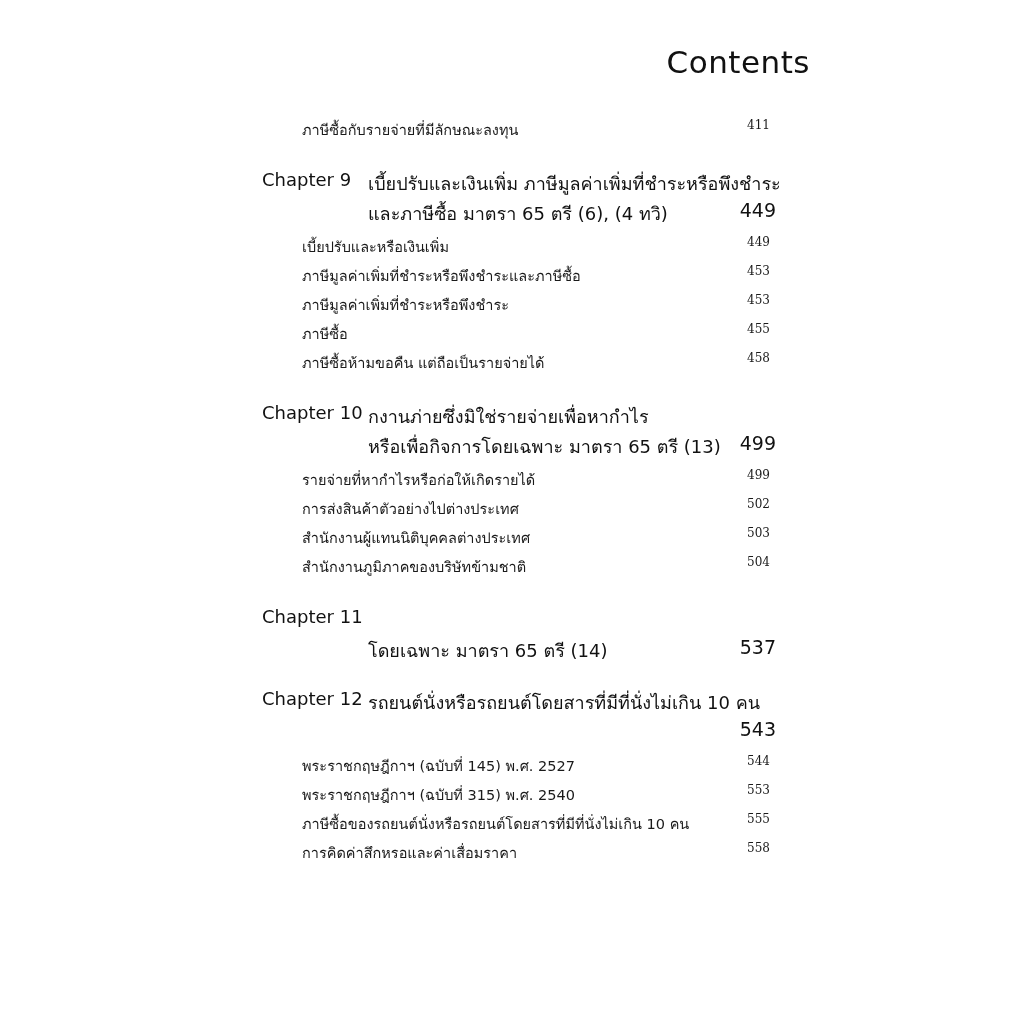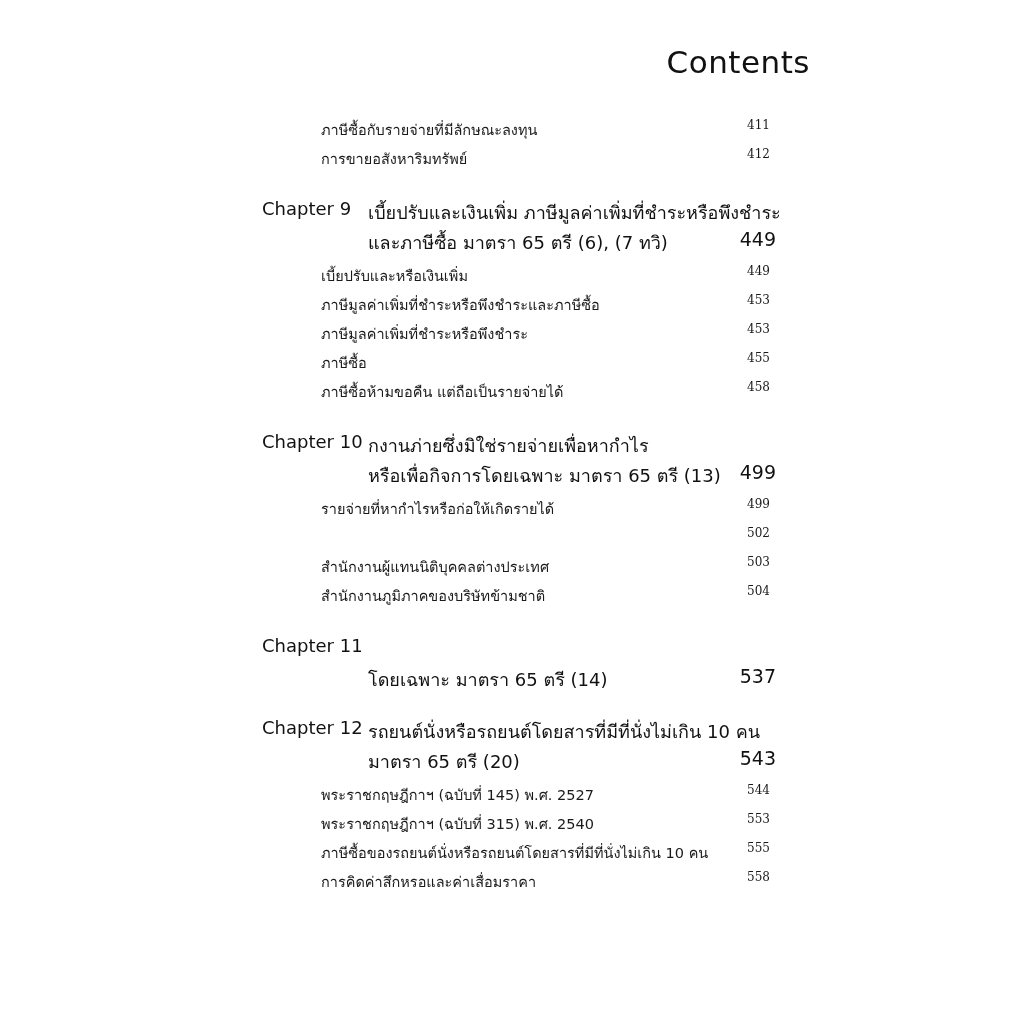"ภาษีซื้อกับรายจ่ายที่มีลักษณะลงทุน" .entry .label { left: 321px -> 302px }
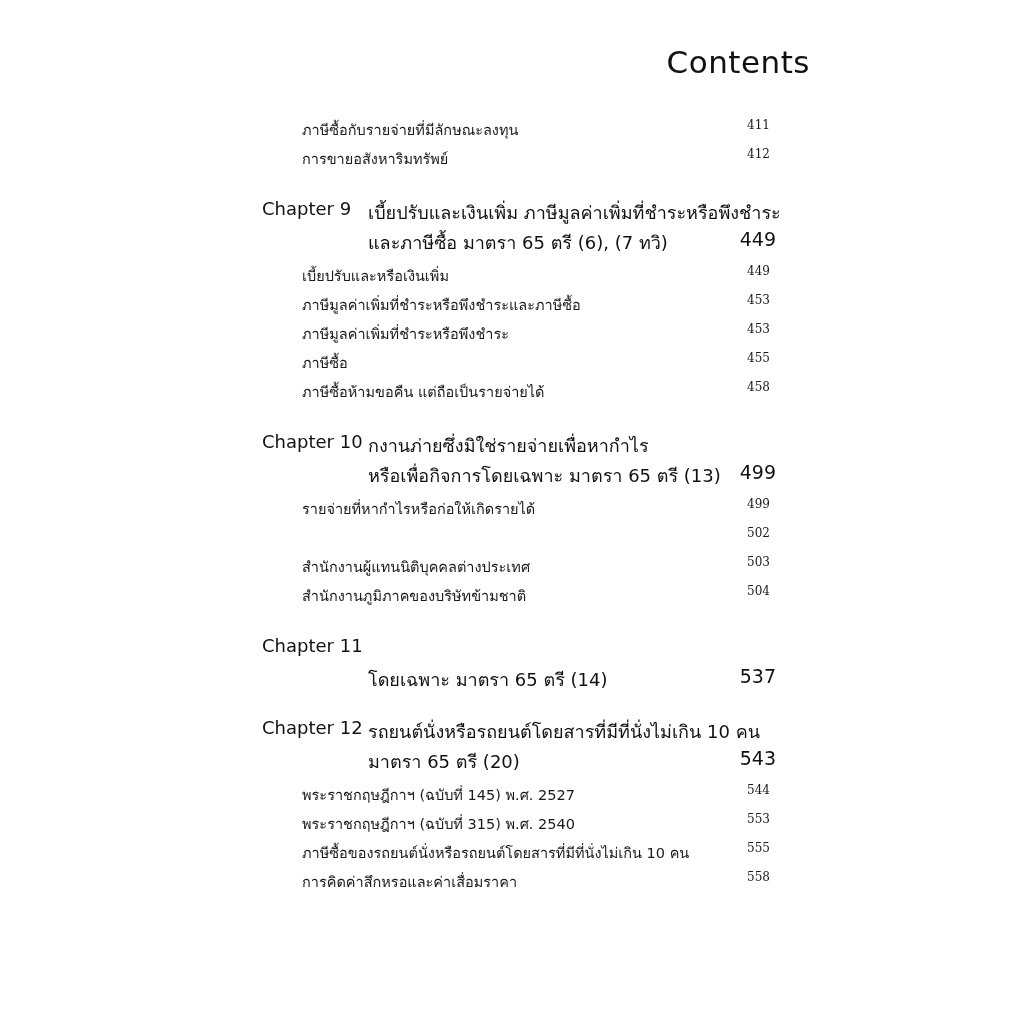"การขายอสังหาริมทรัพย์" div.row { html: <div> <span>การขายอสังหาริมทรัพย์</span> <span>412</span> </div> -> none }
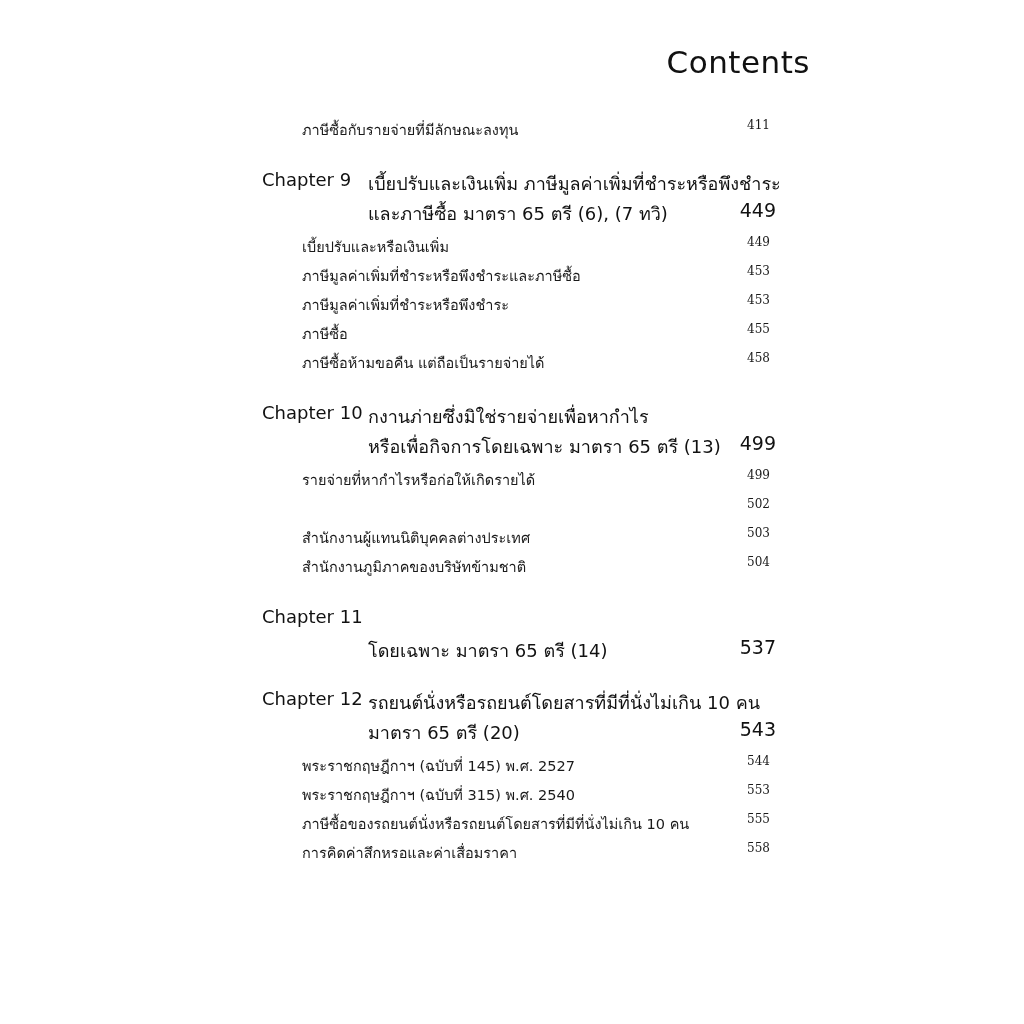"และภาษีซื้อ มาตรา 65 ตรี (6)," span.chap-title-2 { text: 7 -> 4 }
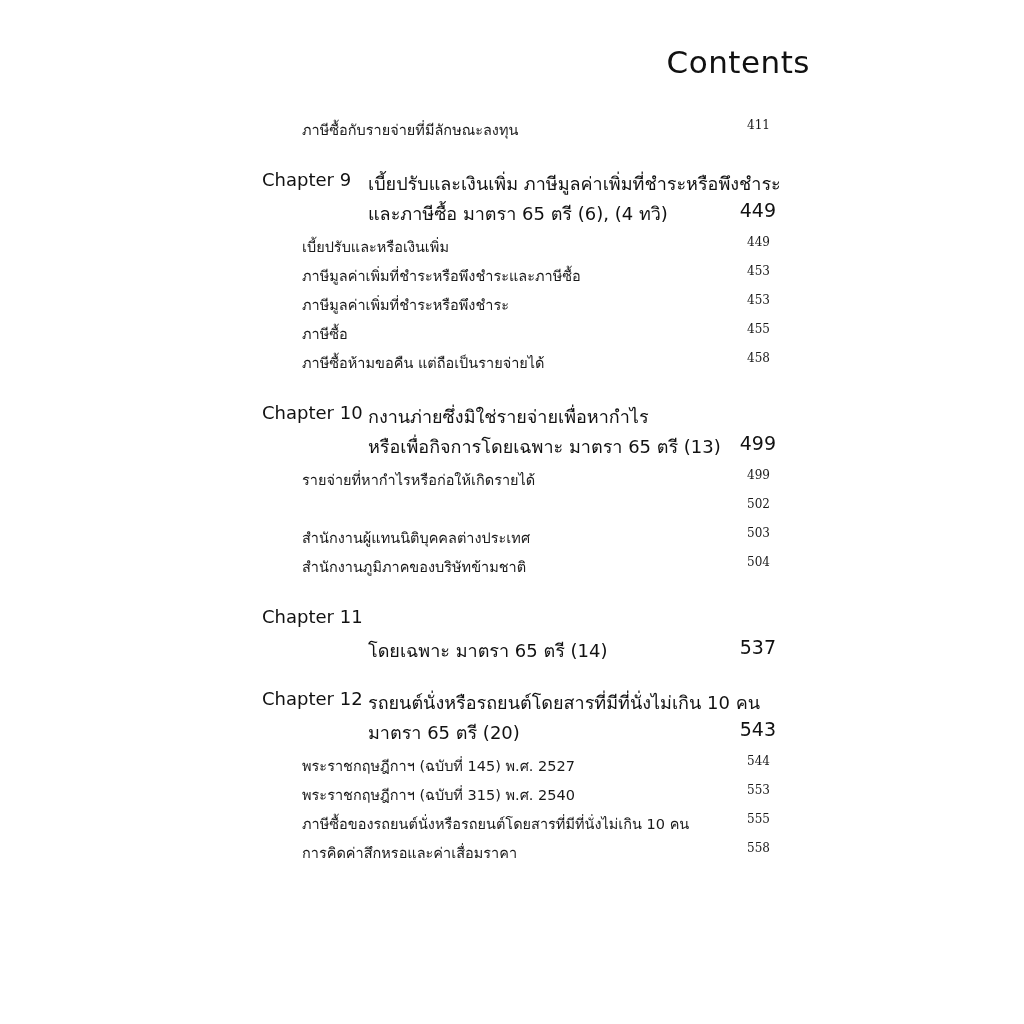"การส่งสินค้าตัวอย่างไปต่างประเทศ" span.label { html: none -> <span>การส่งสินค้าตัวอย่างไปต่างประเทศ</span> }
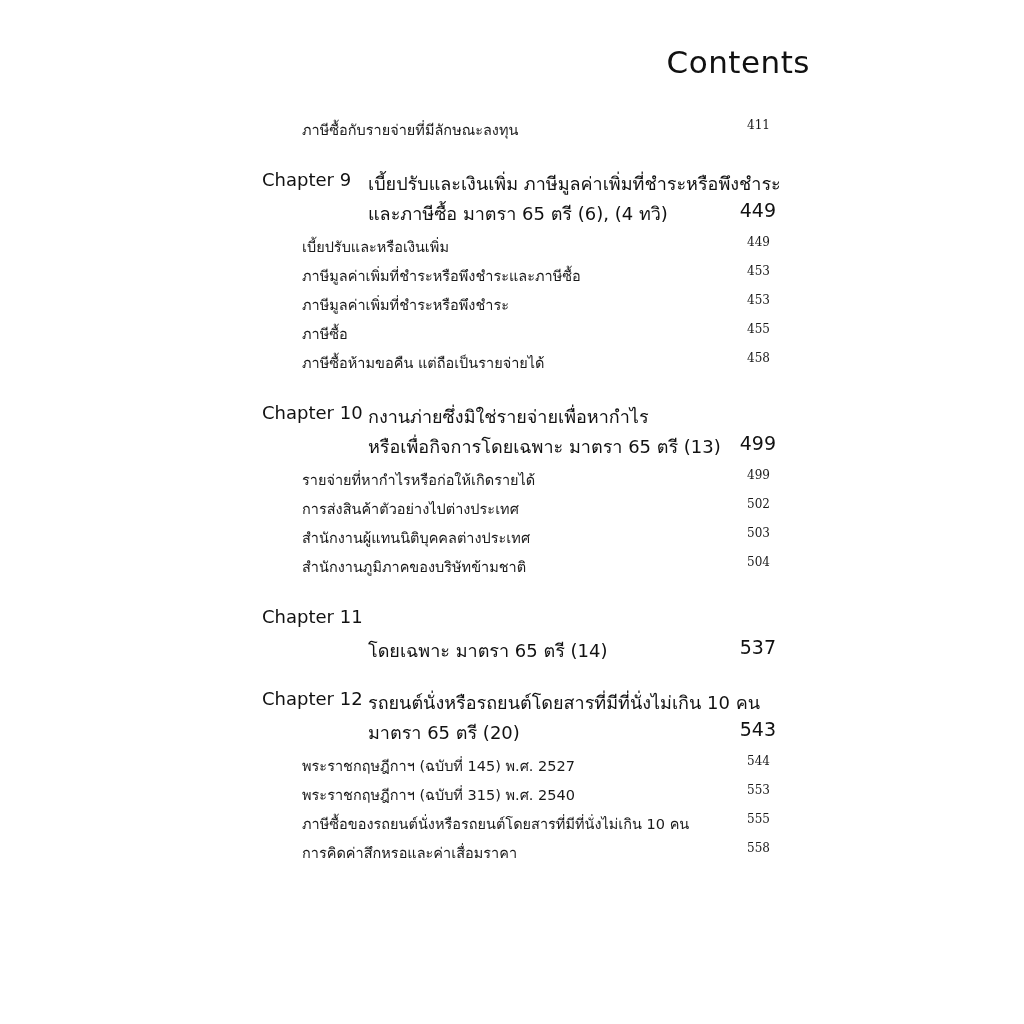"มาตรา 65 ตรี (20)" span.chap-title-2 { html: <span>มาตรา 65 ตรี (20)</span> -> none }
